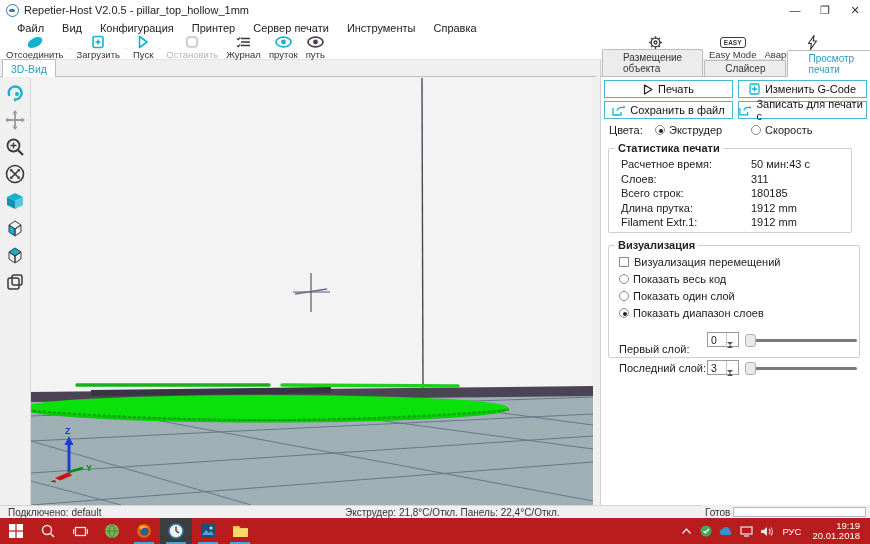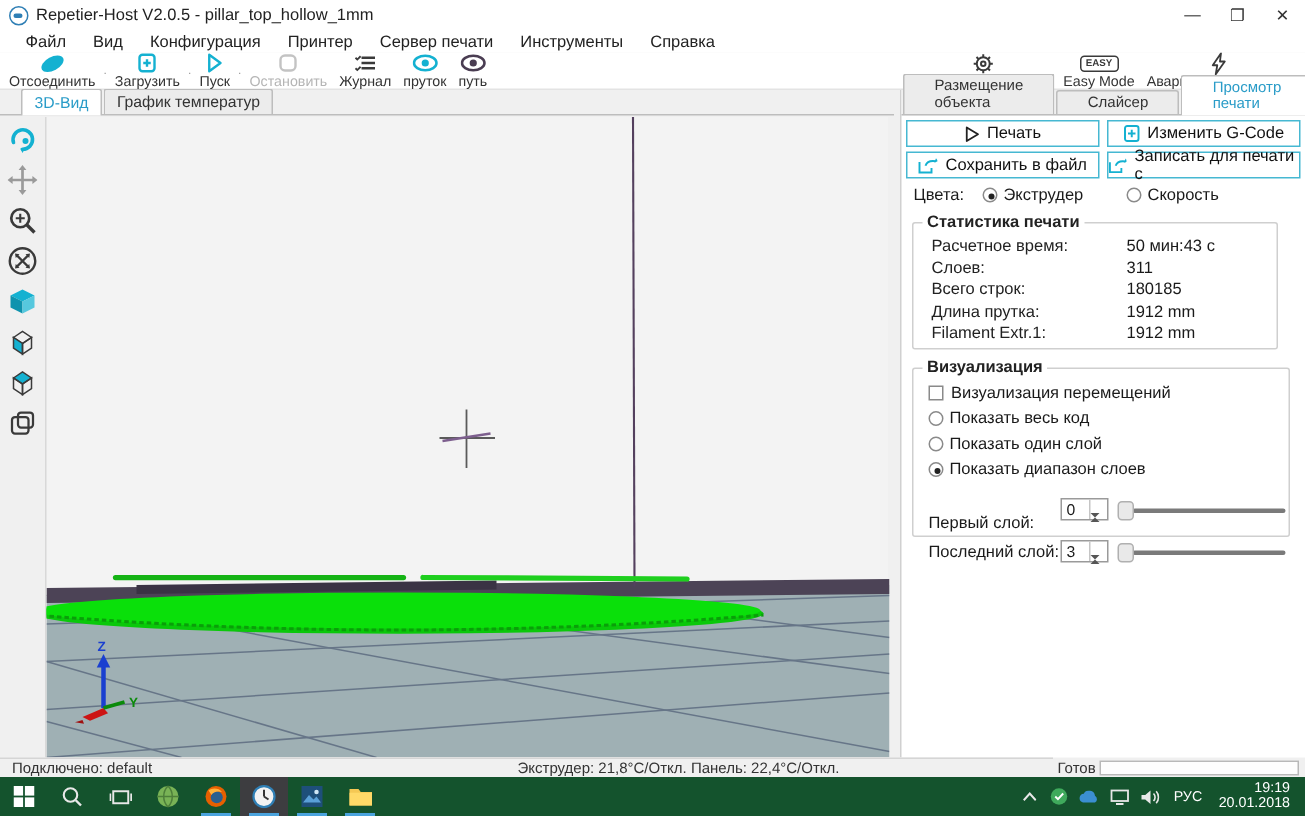"3D-Вид" .left-tabs { padding-left: 14px -> 2px }
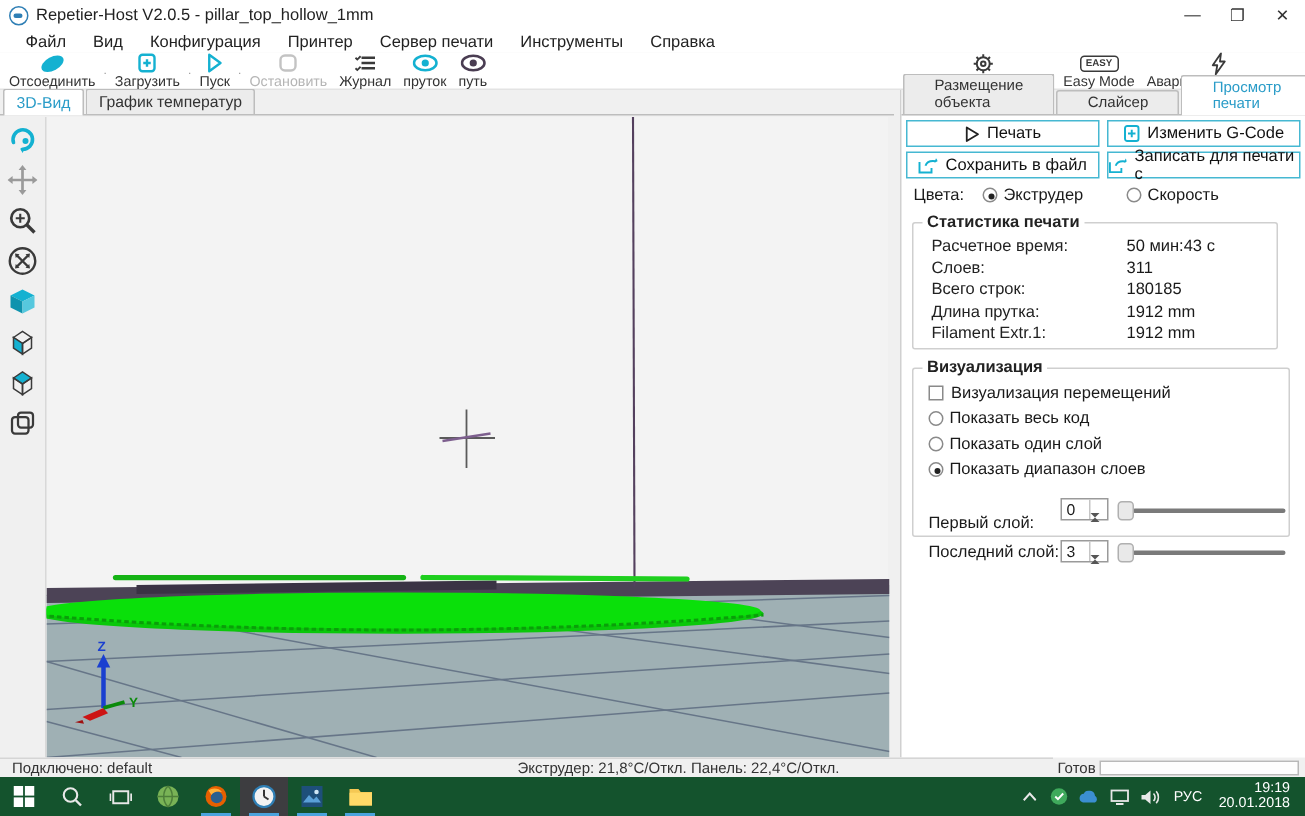"График температур" div.tab { html: <div>График температур</div> -> none }
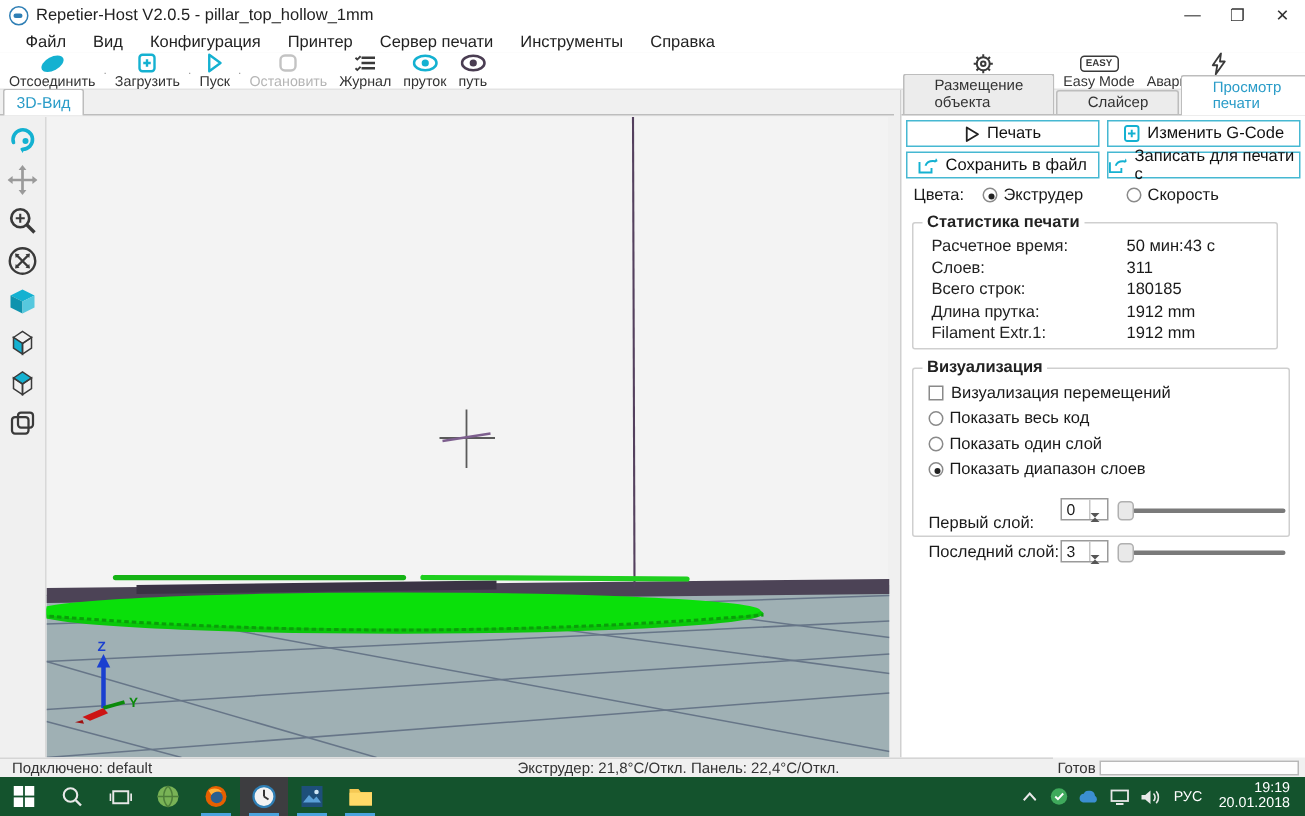"РУС" .taskbar { background: #14532d -> #b91c1c }
